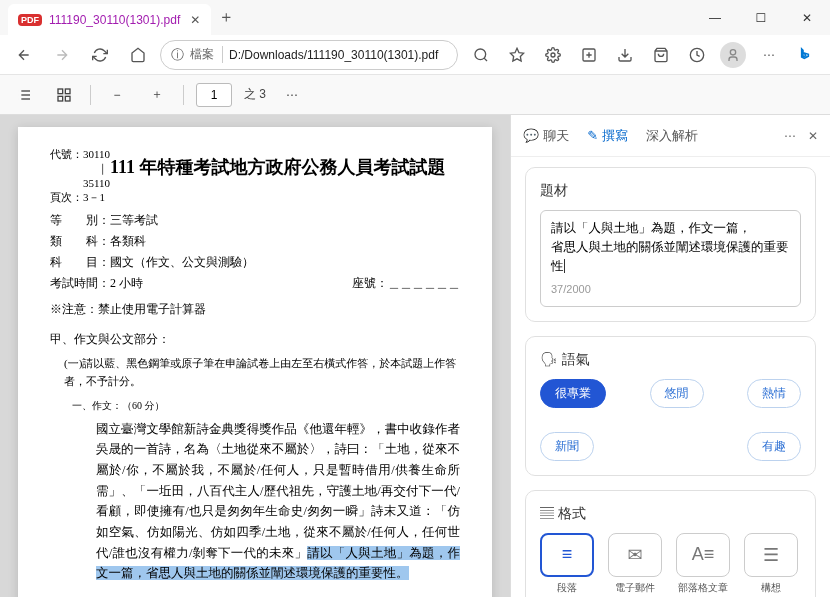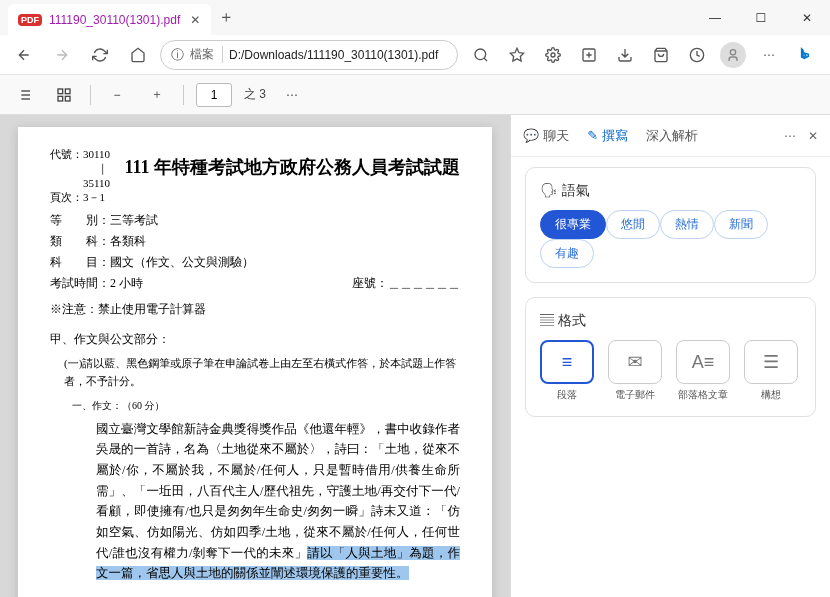"111 年特種考試地方政府公務人員考試試題" .doc-title { text-align: right -> left }
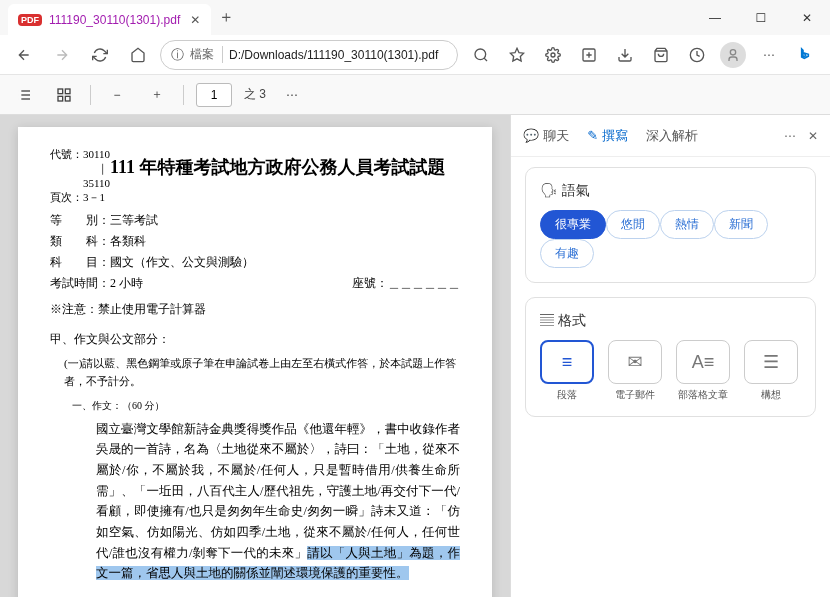"題材" div.card { html: none -> <div> <div>題材</div> <div> <div><span>請以「人與土地」為題，作文一篇， 省思人與土地的關係並闡述環境保護的重要性</span><span></span></div> <div>37/2000</div> </div> </div> }
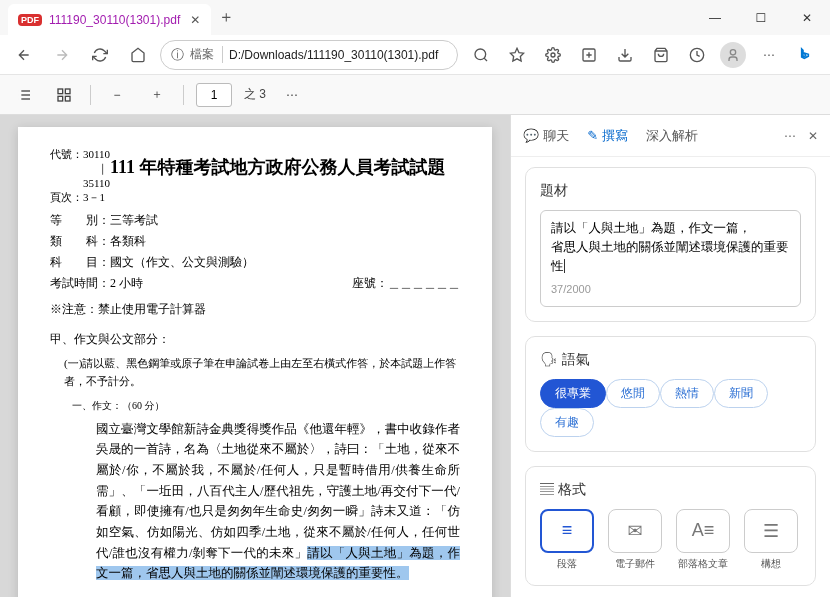"很專業" .tone-row { gap: 0 -> 24px; justify-content: none -> space-between }
